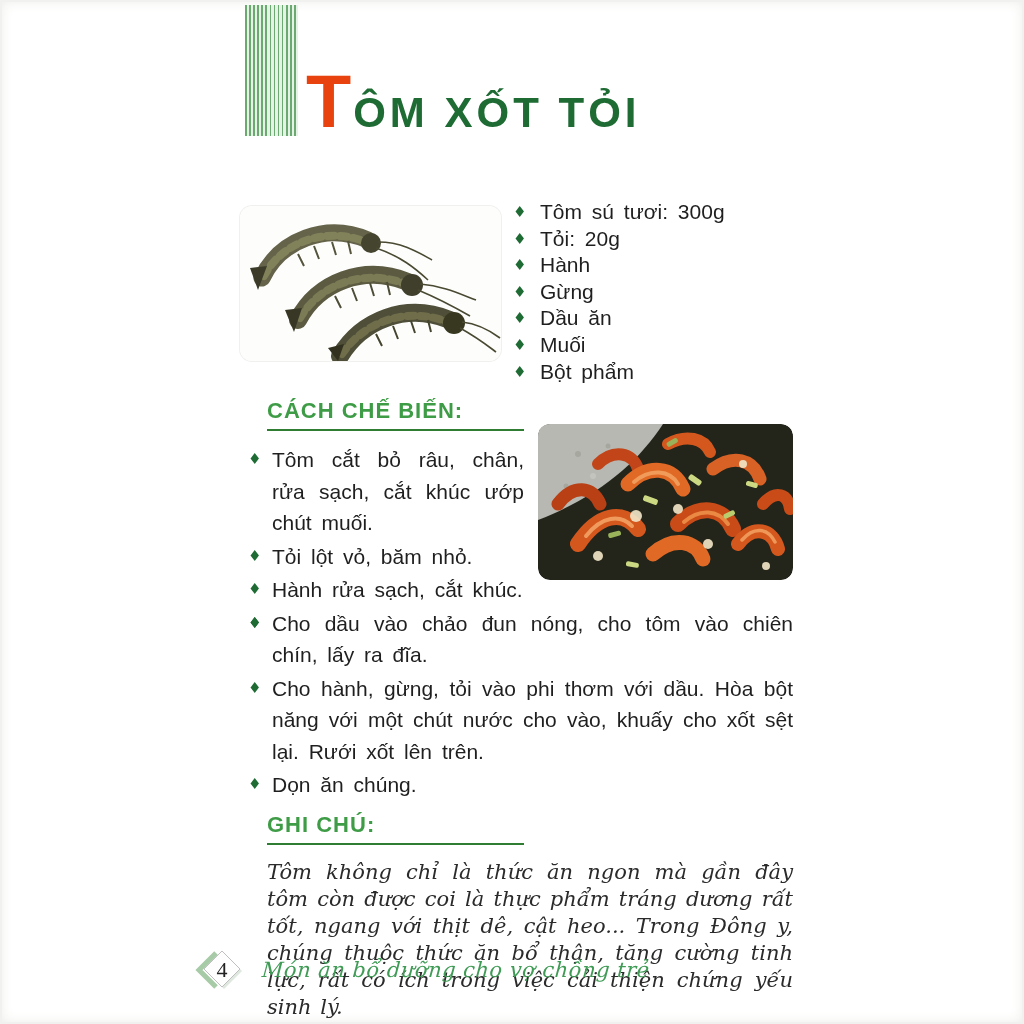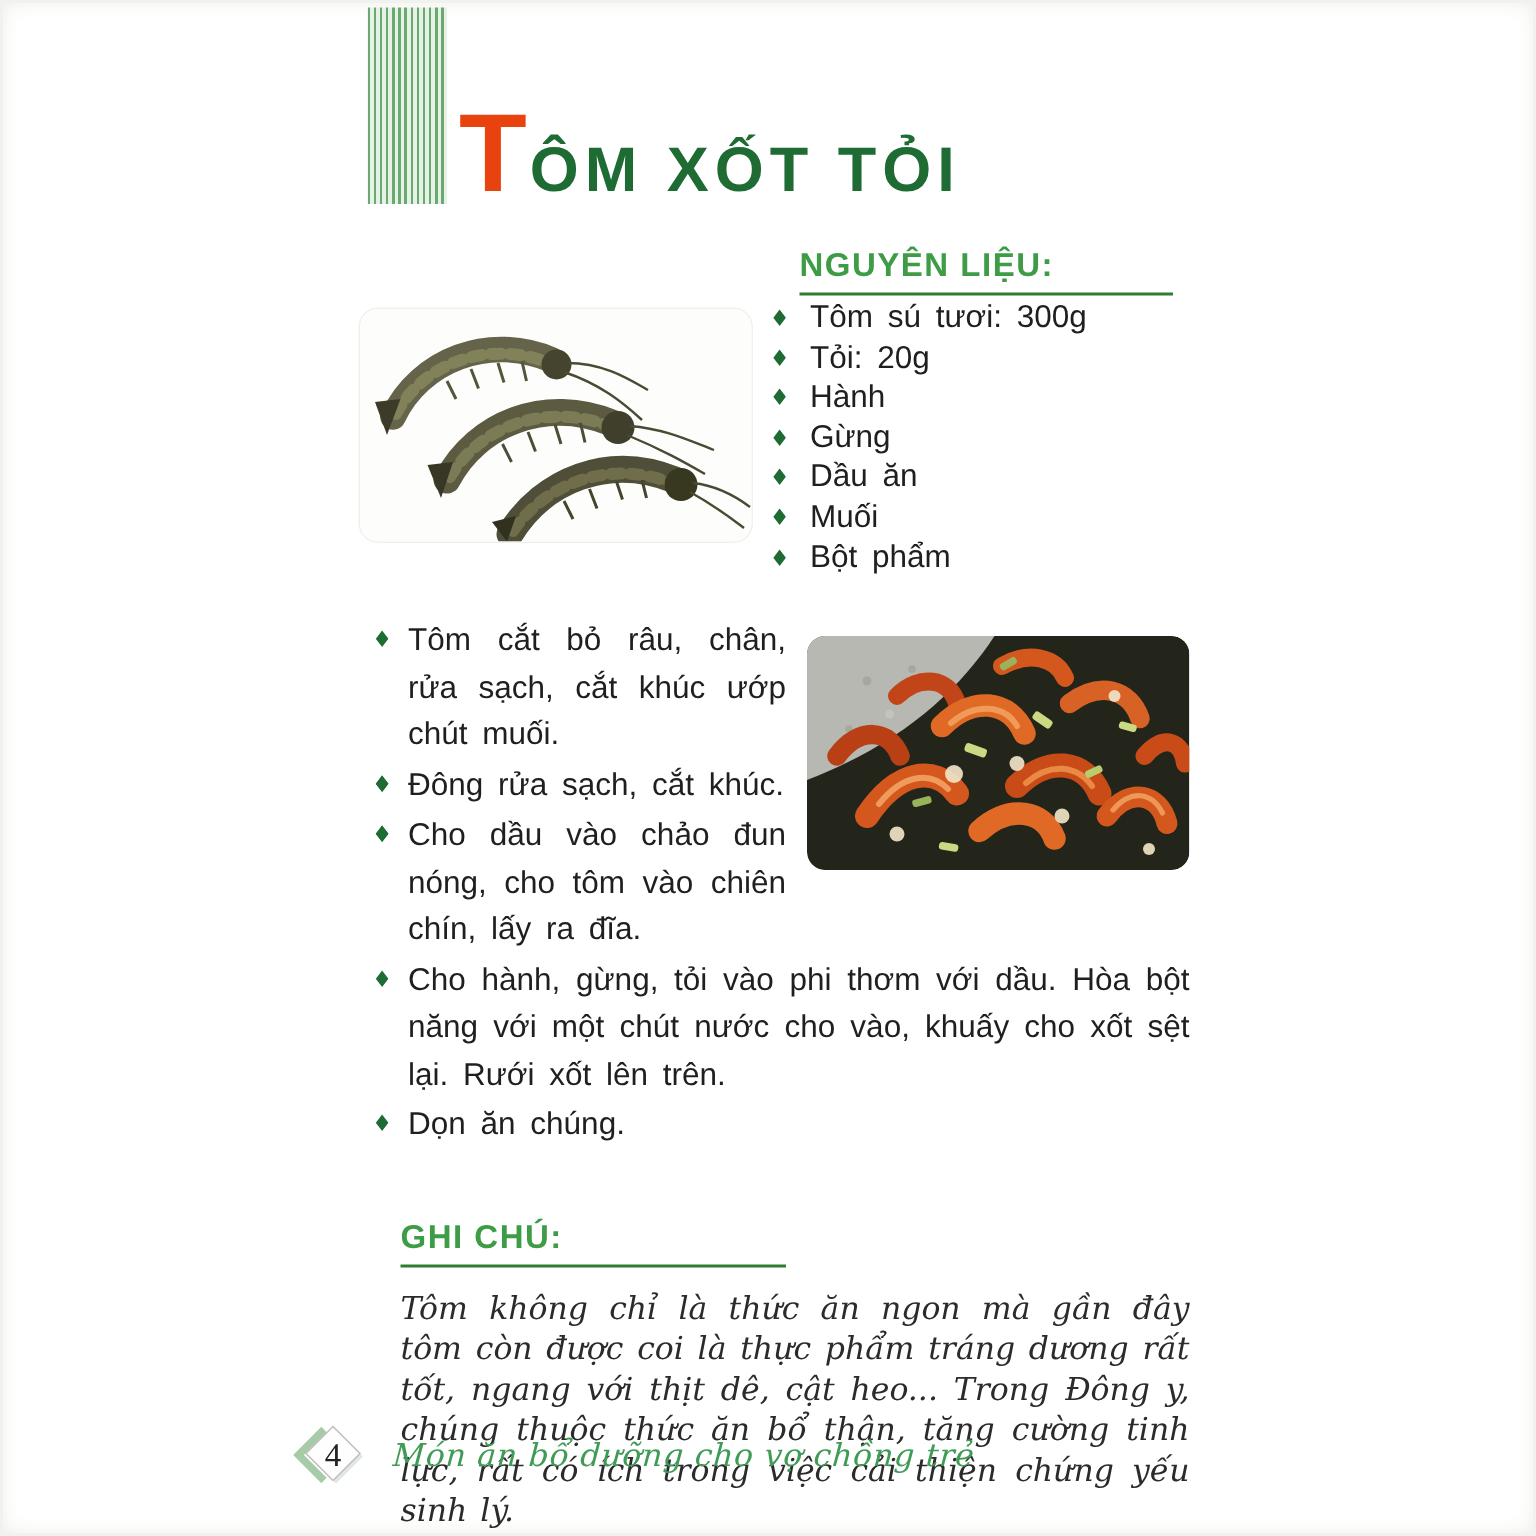"NGUYÊN LIỆU:" span.sec-heading { html: <span>NGUYÊN LIỆU:</span> -> none }
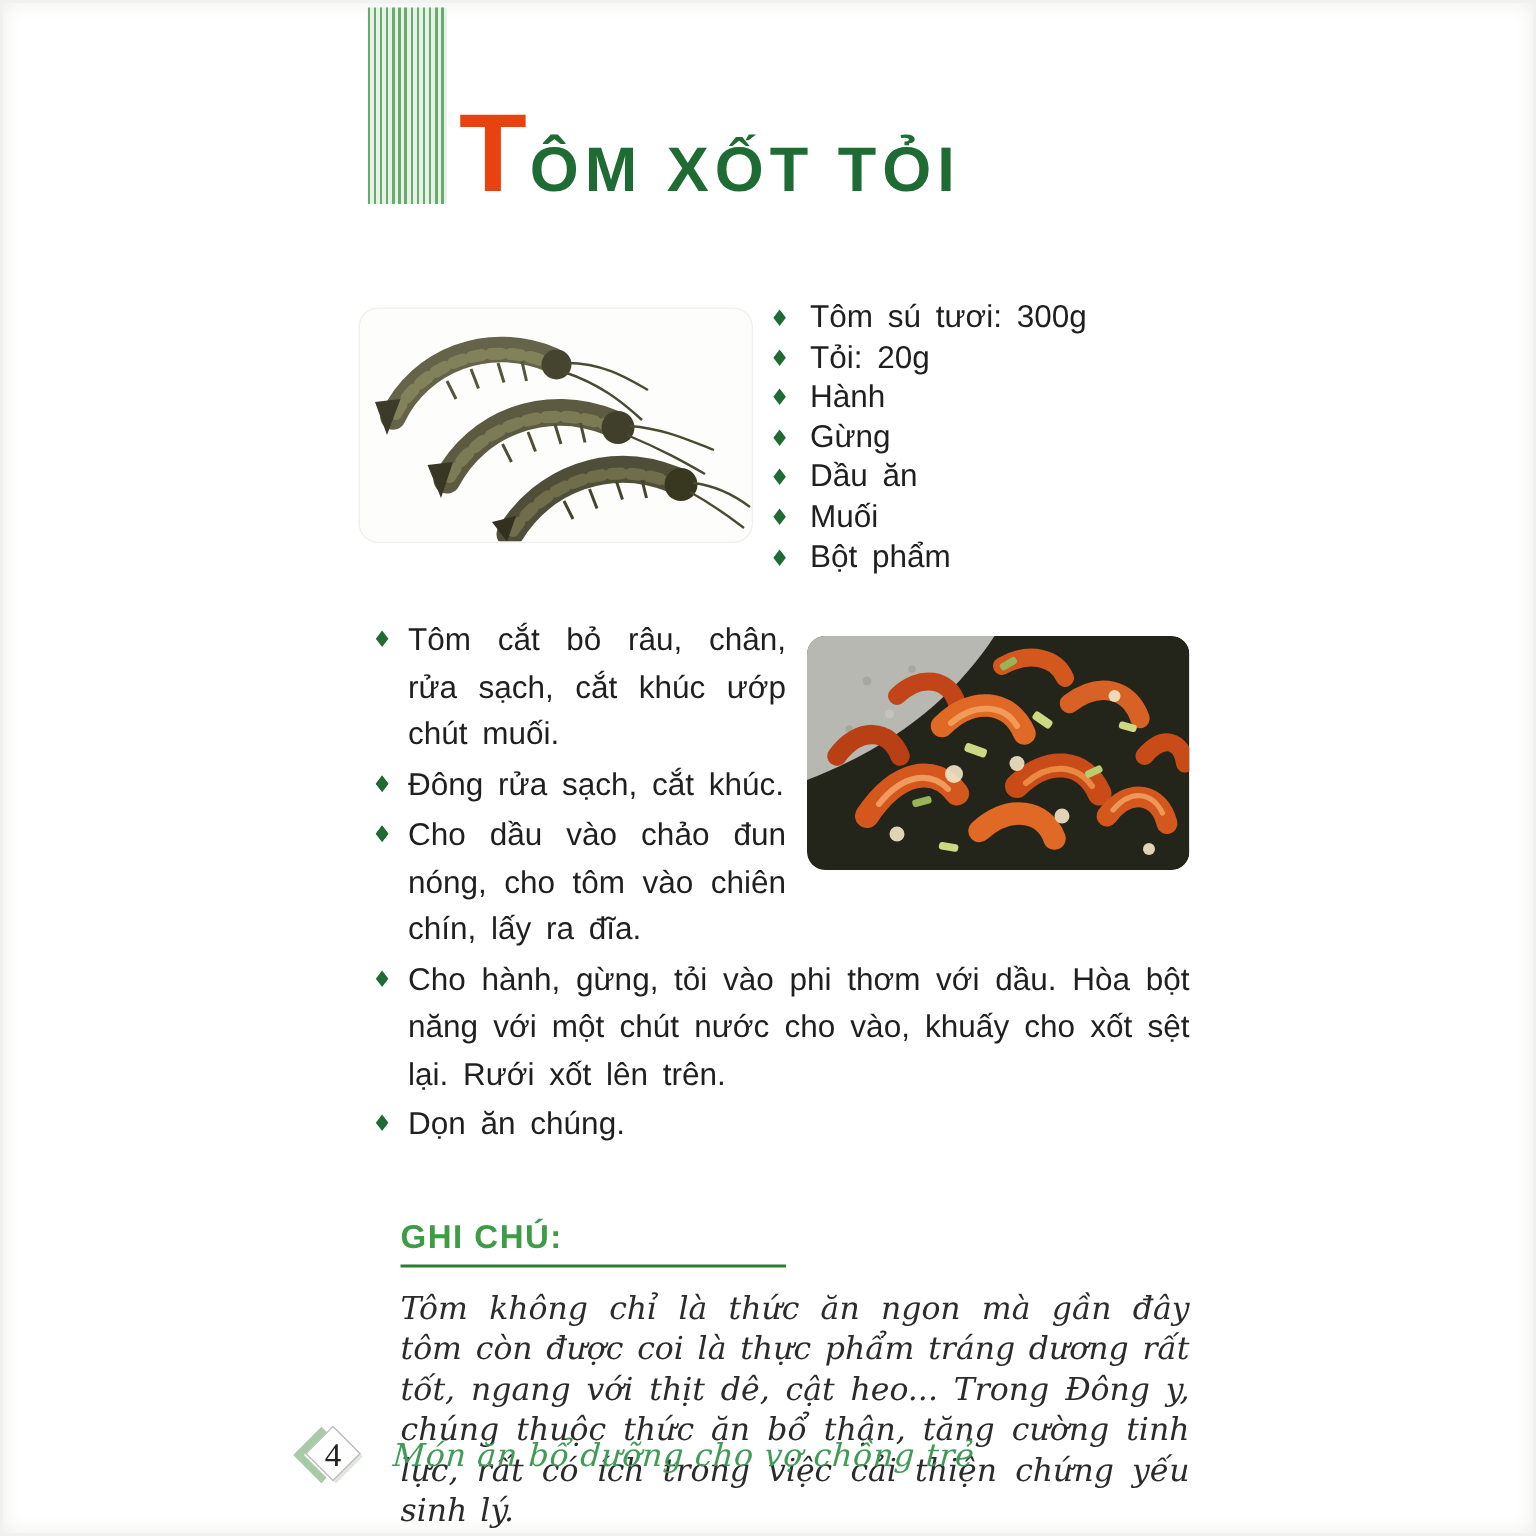"CÁCH CHẾ BIẾN:" span.sec-heading { html: none -> <span>CÁCH CHẾ BIẾN:</span> }
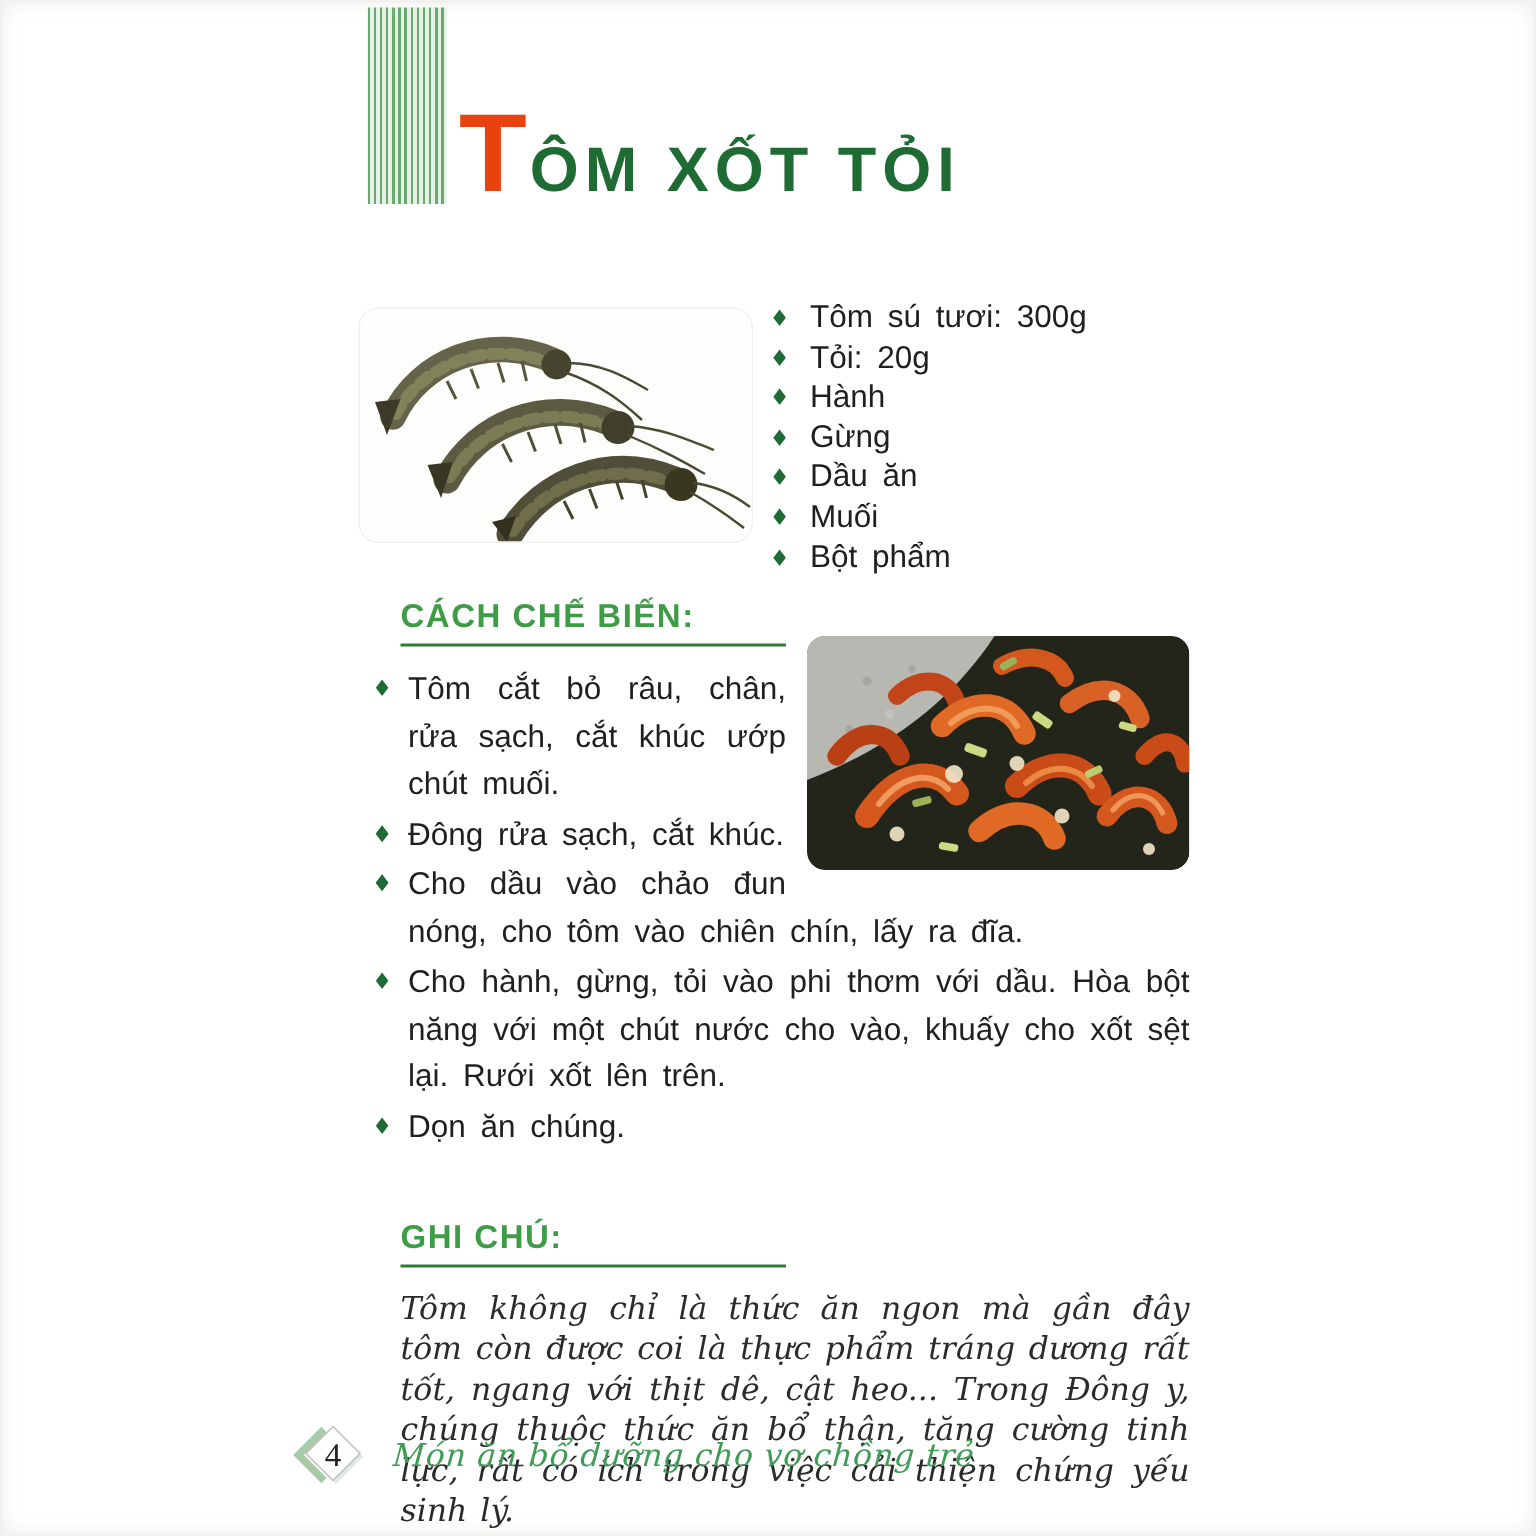"Tỏi lột vỏ, băm nhỏ." span { html: none -> <span>Tỏi lột vỏ, băm nhỏ.</span> }
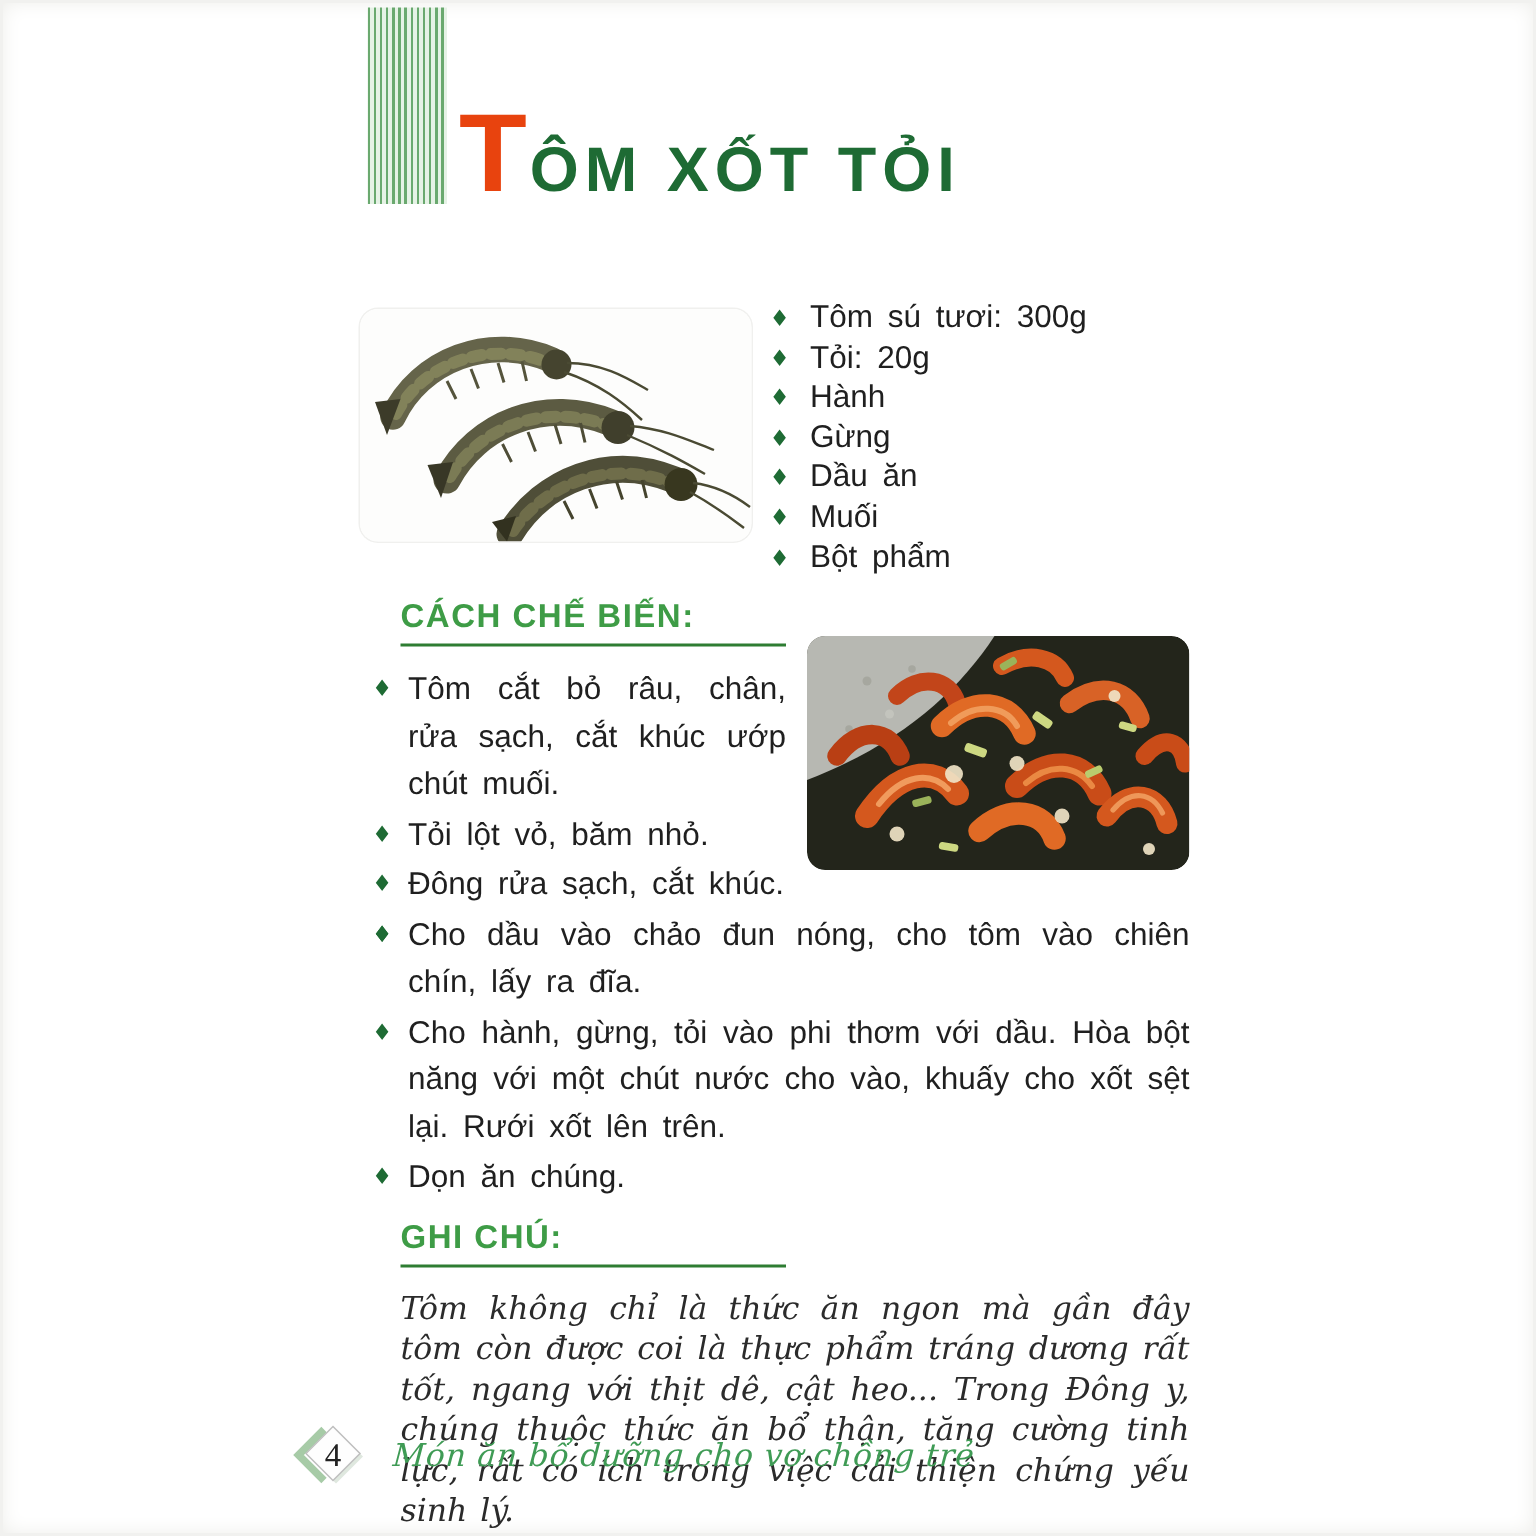"Đông rửa sạch, cắt khúc." span { text: Đông -> Hành }
